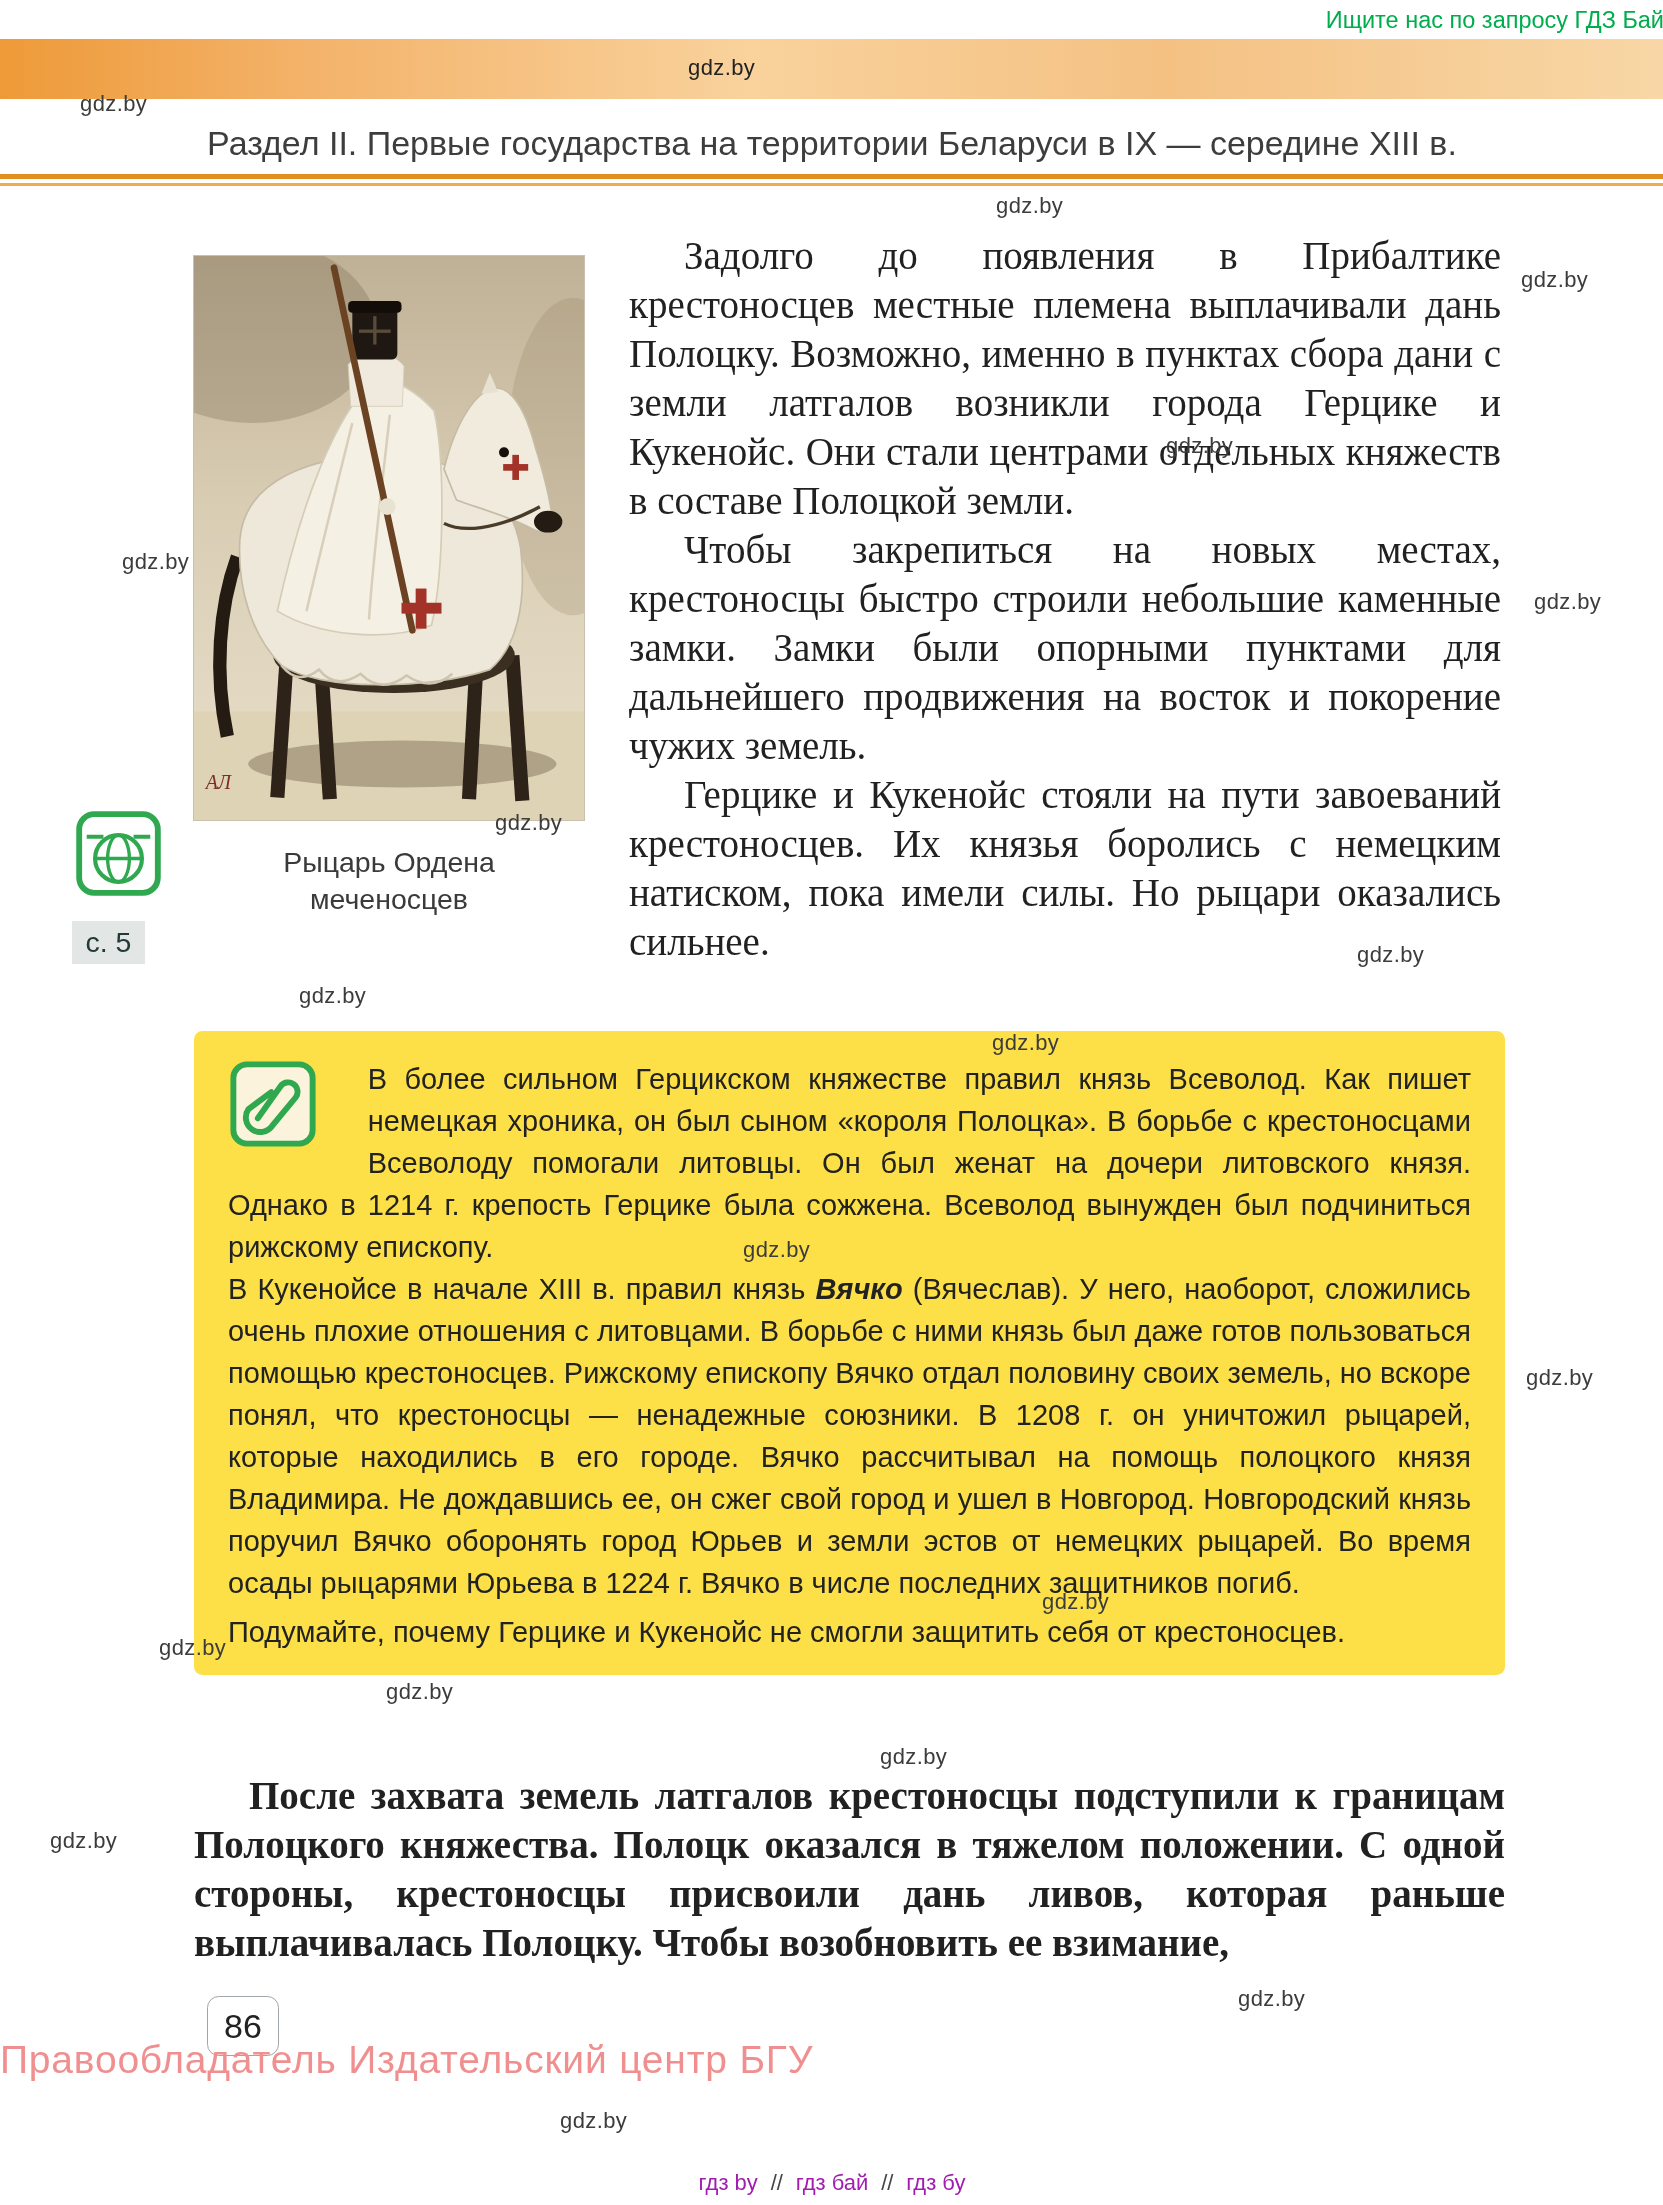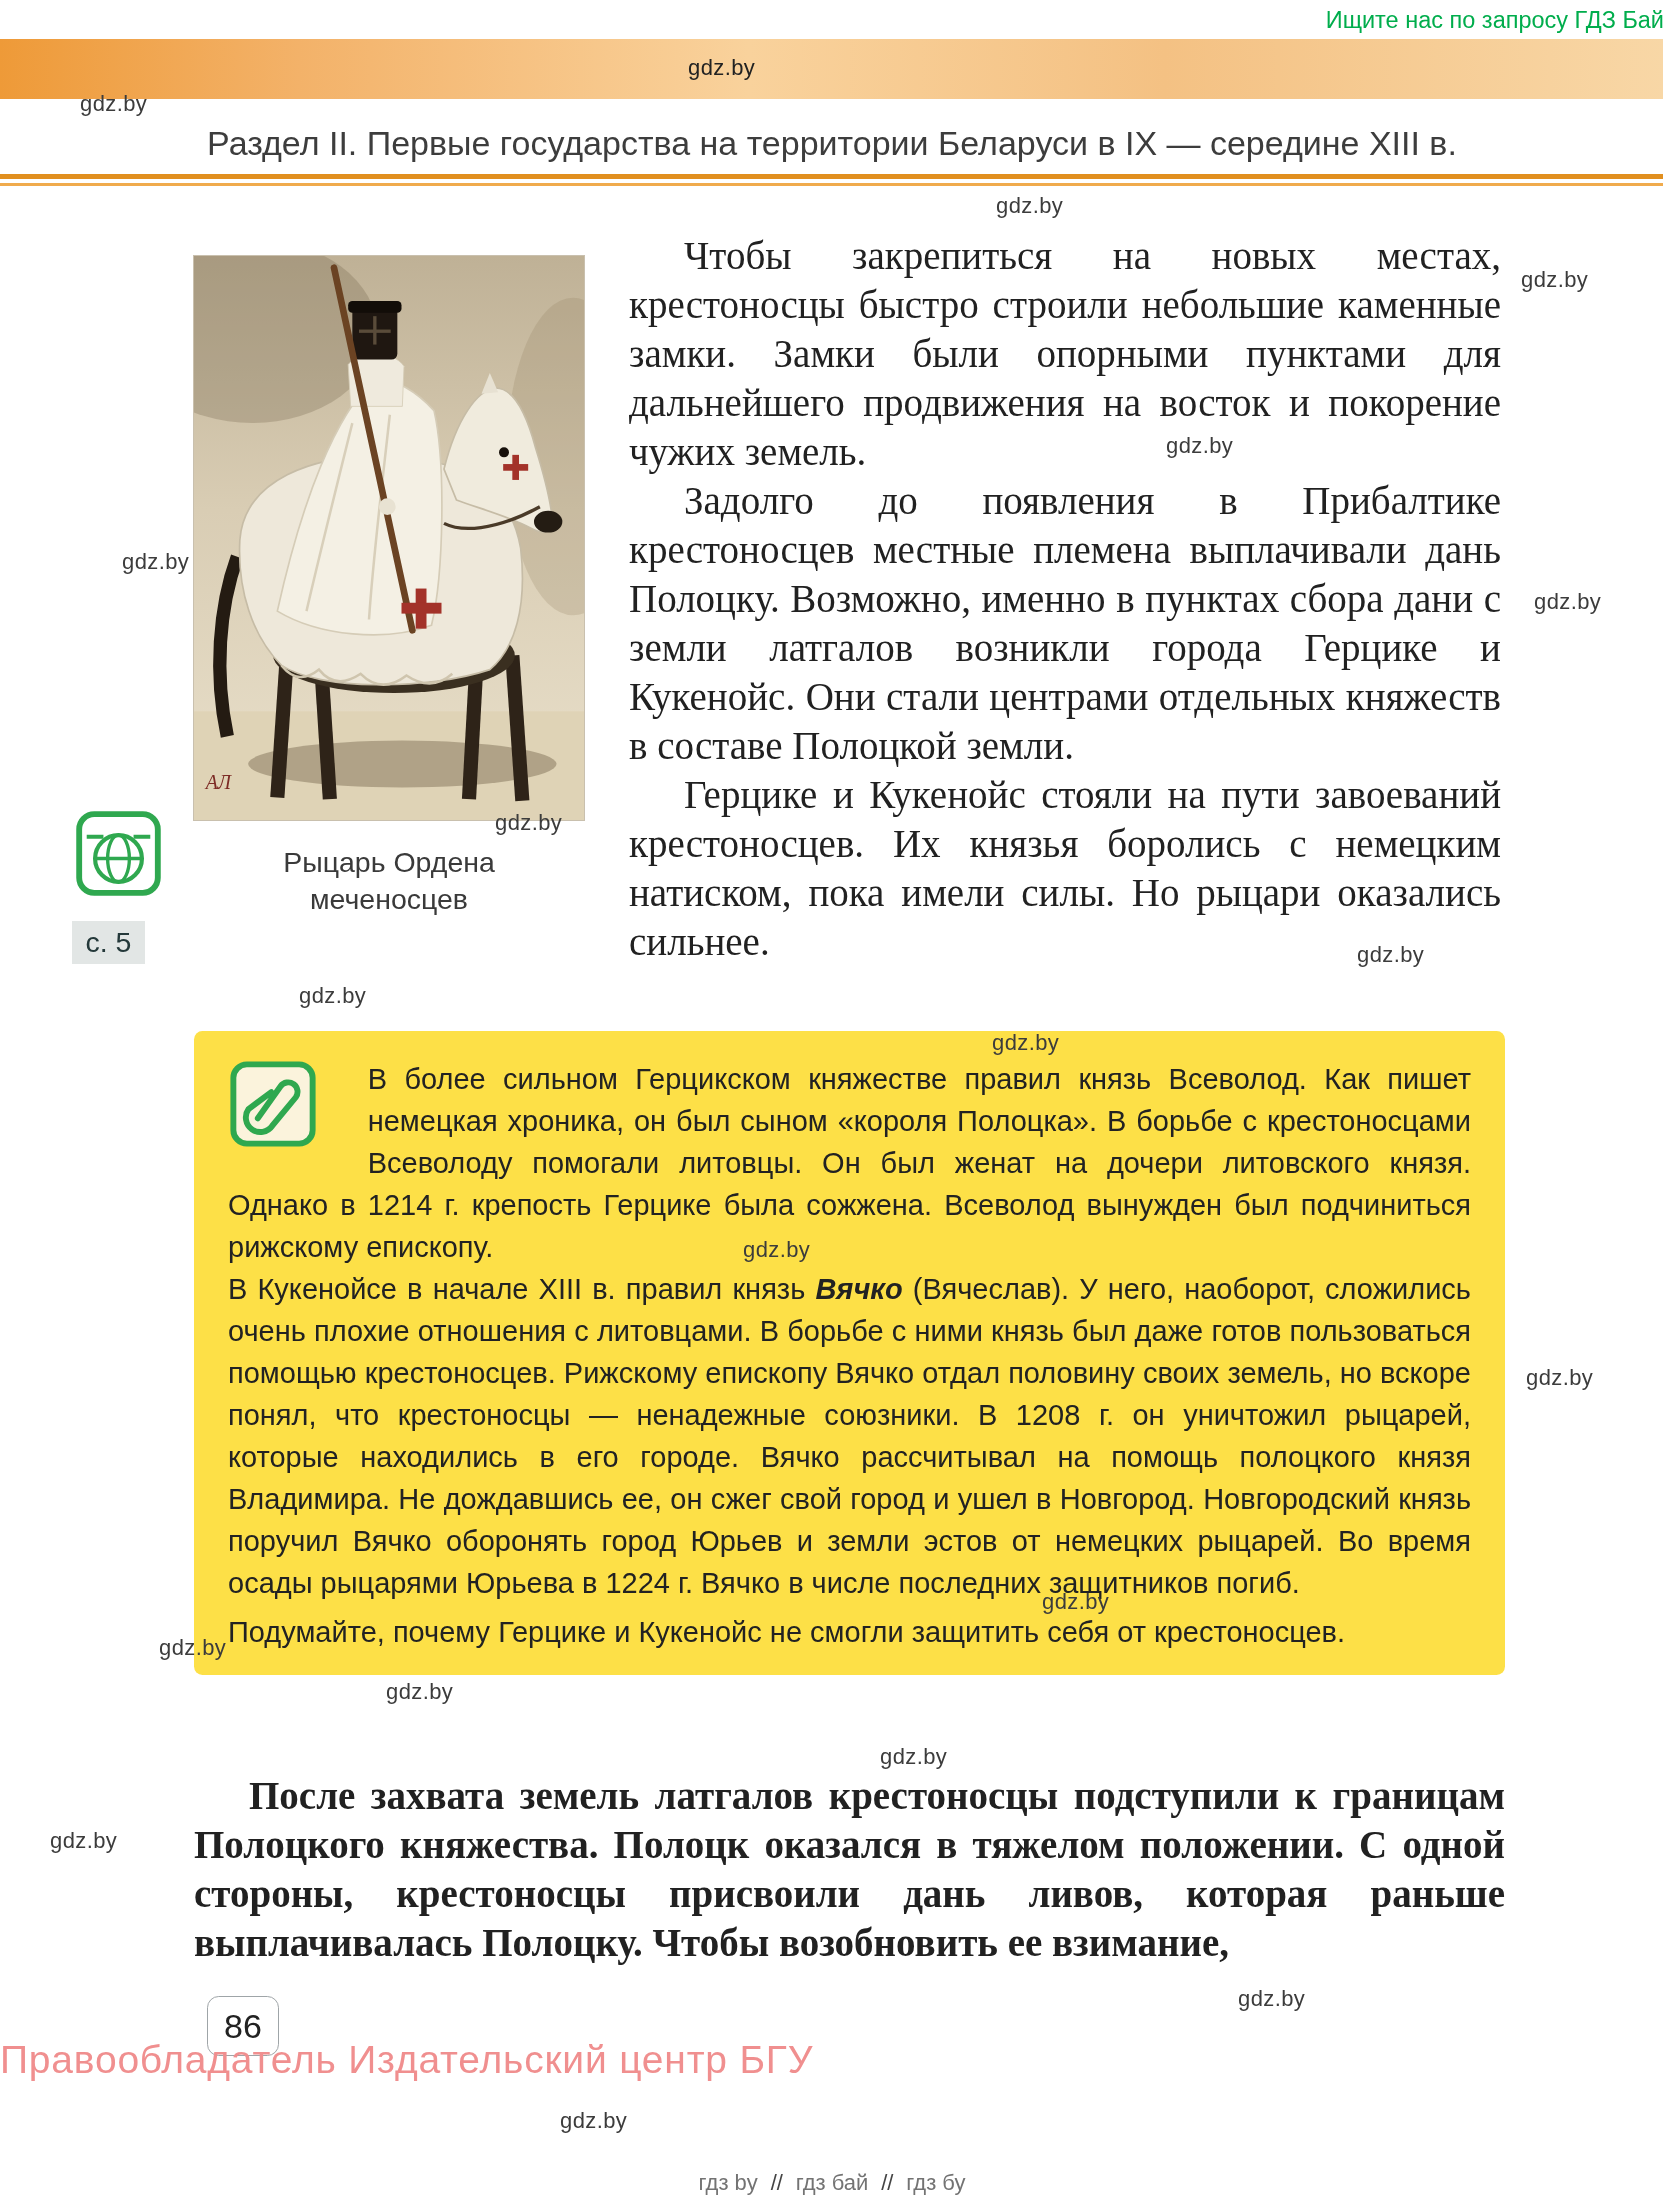"Чтобы закрепиться на новых местах," p { order: before "Задолго до появления в Прибалтике" -> after "Задолго до появления в Прибалтике" }
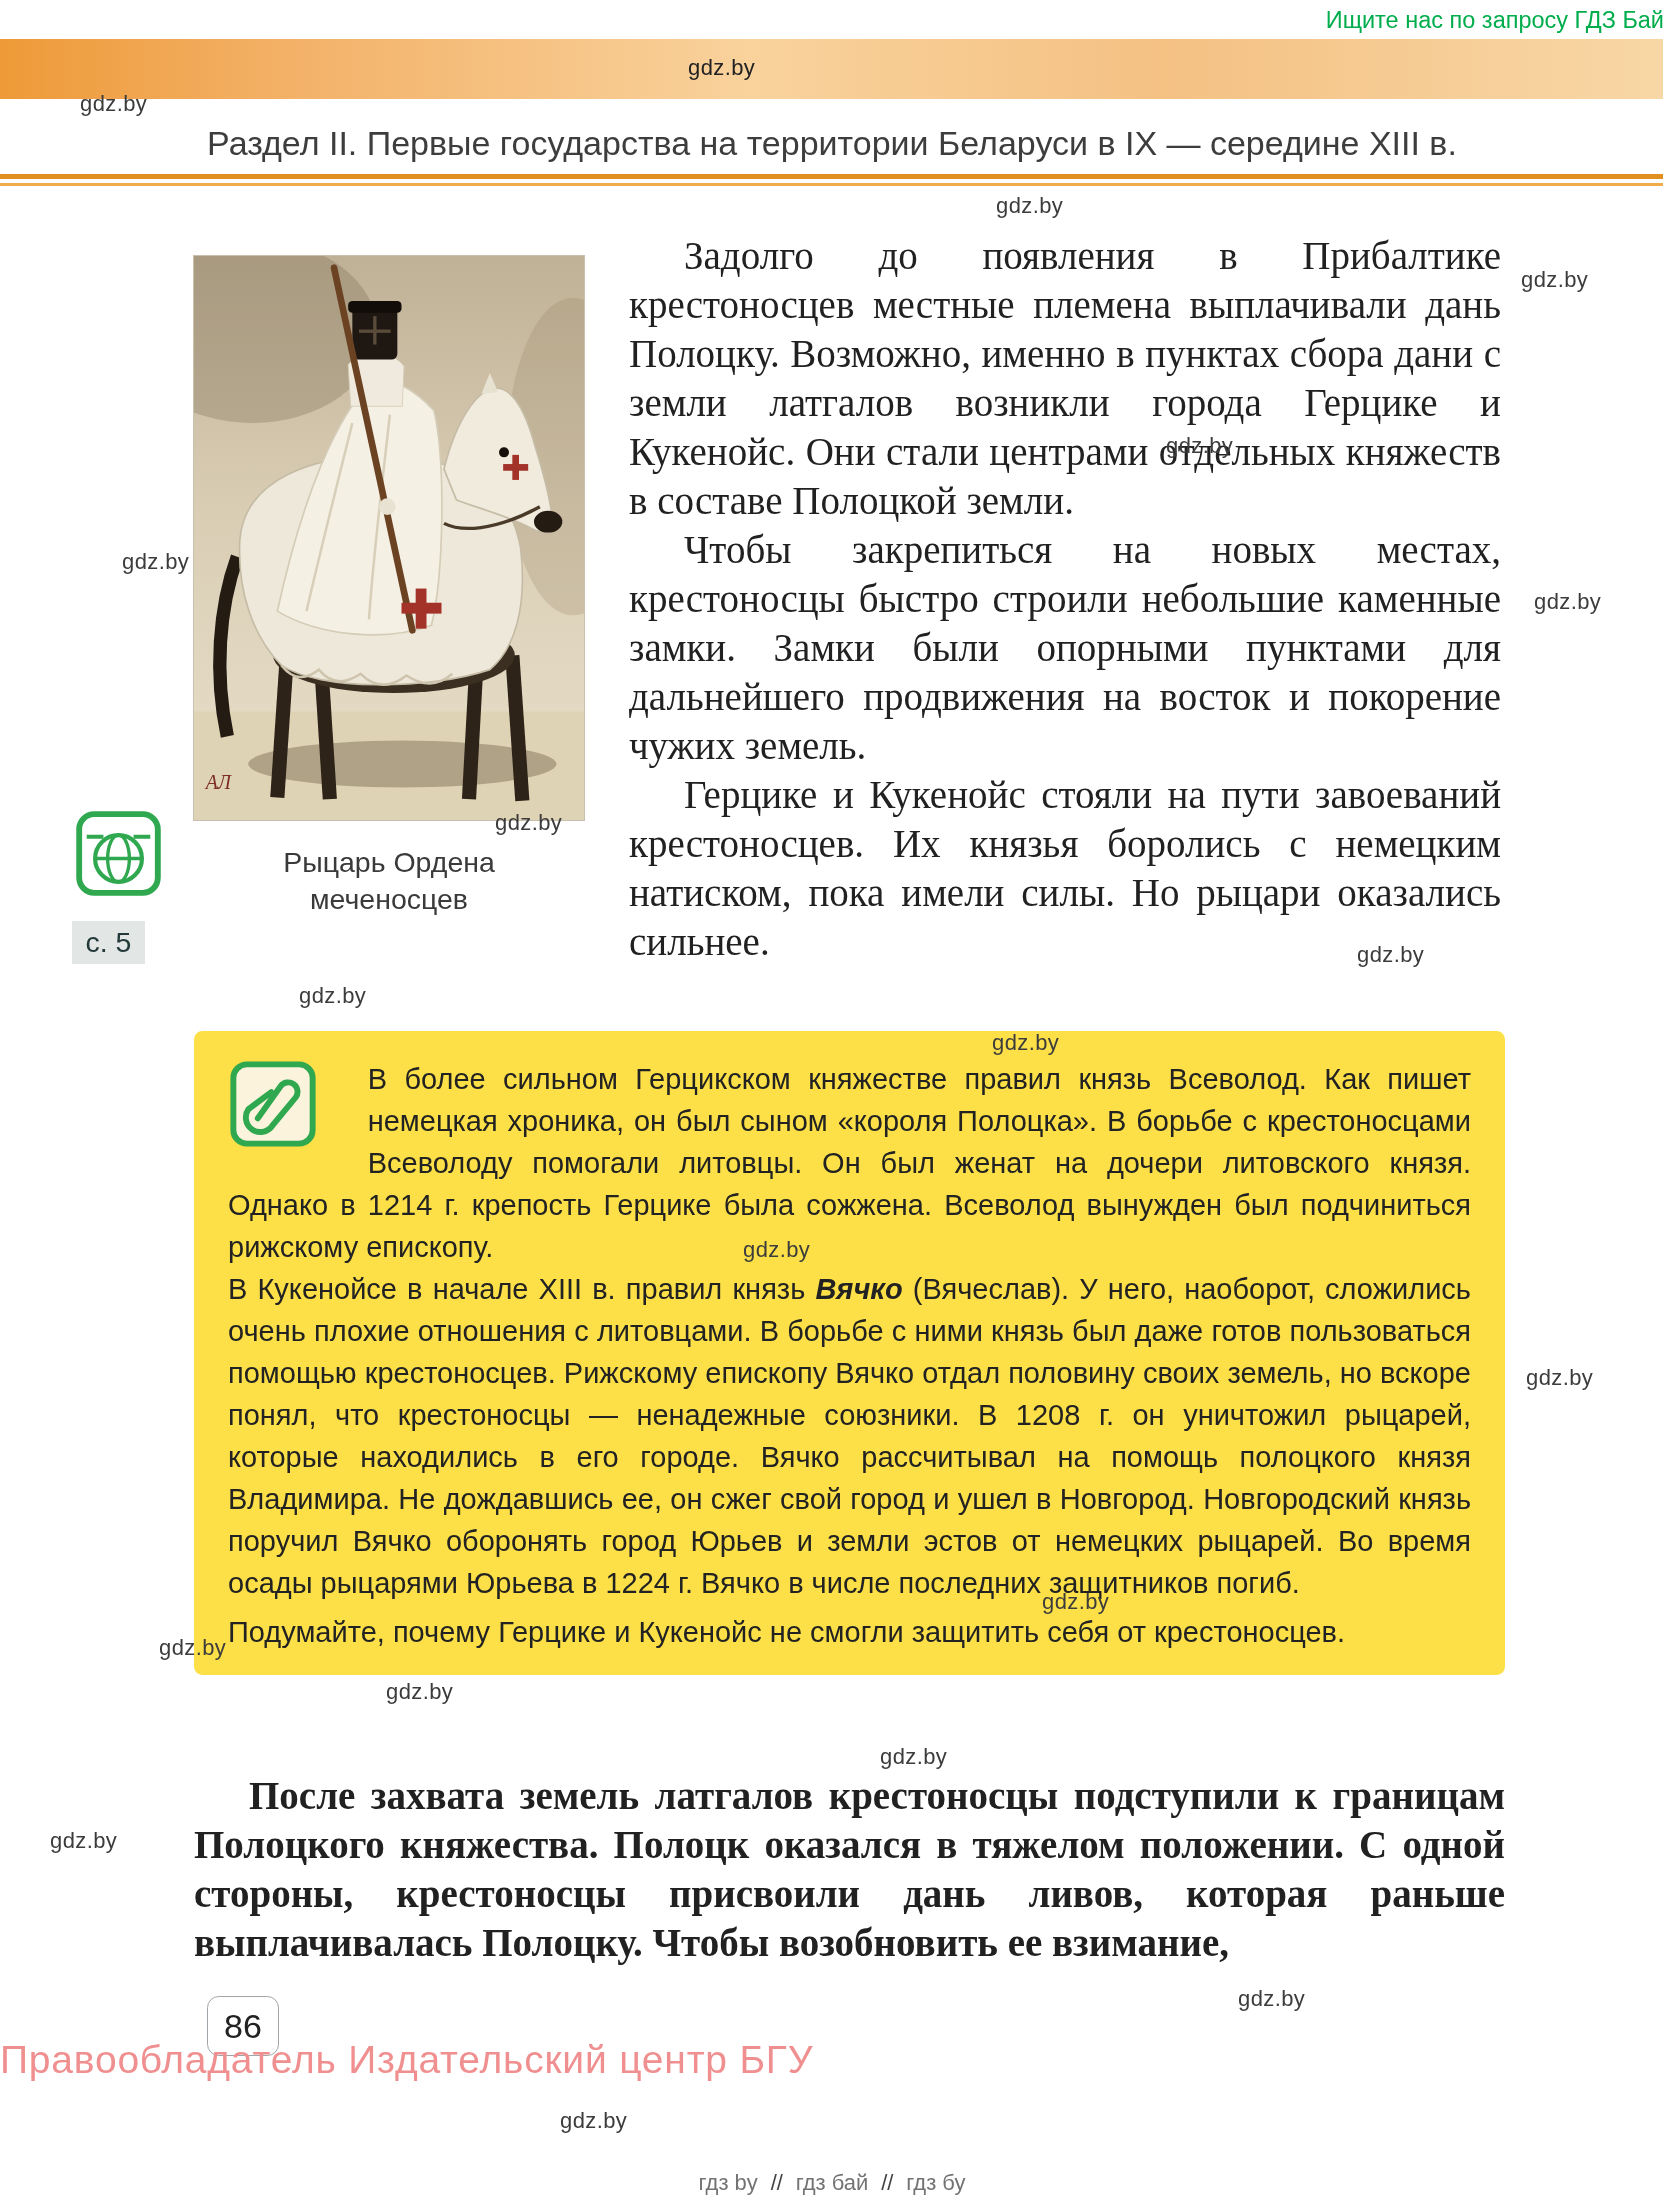"гдз by" .bottom-links .lnk { color: #737373 -> #a21caf }
